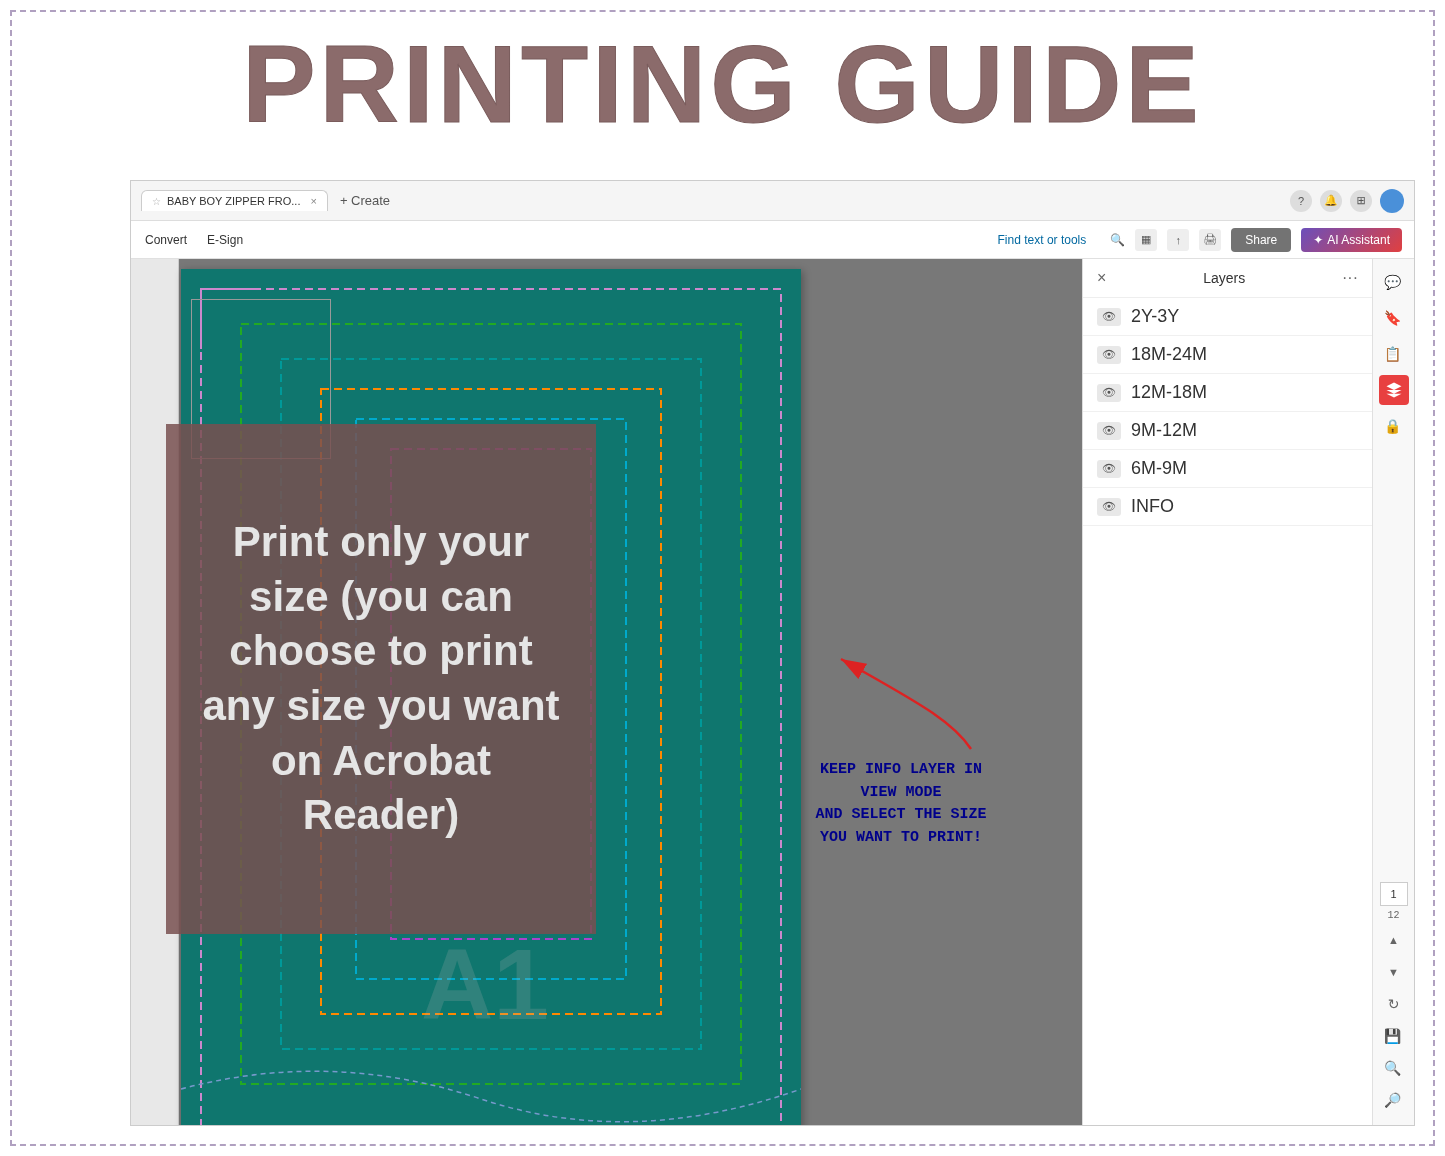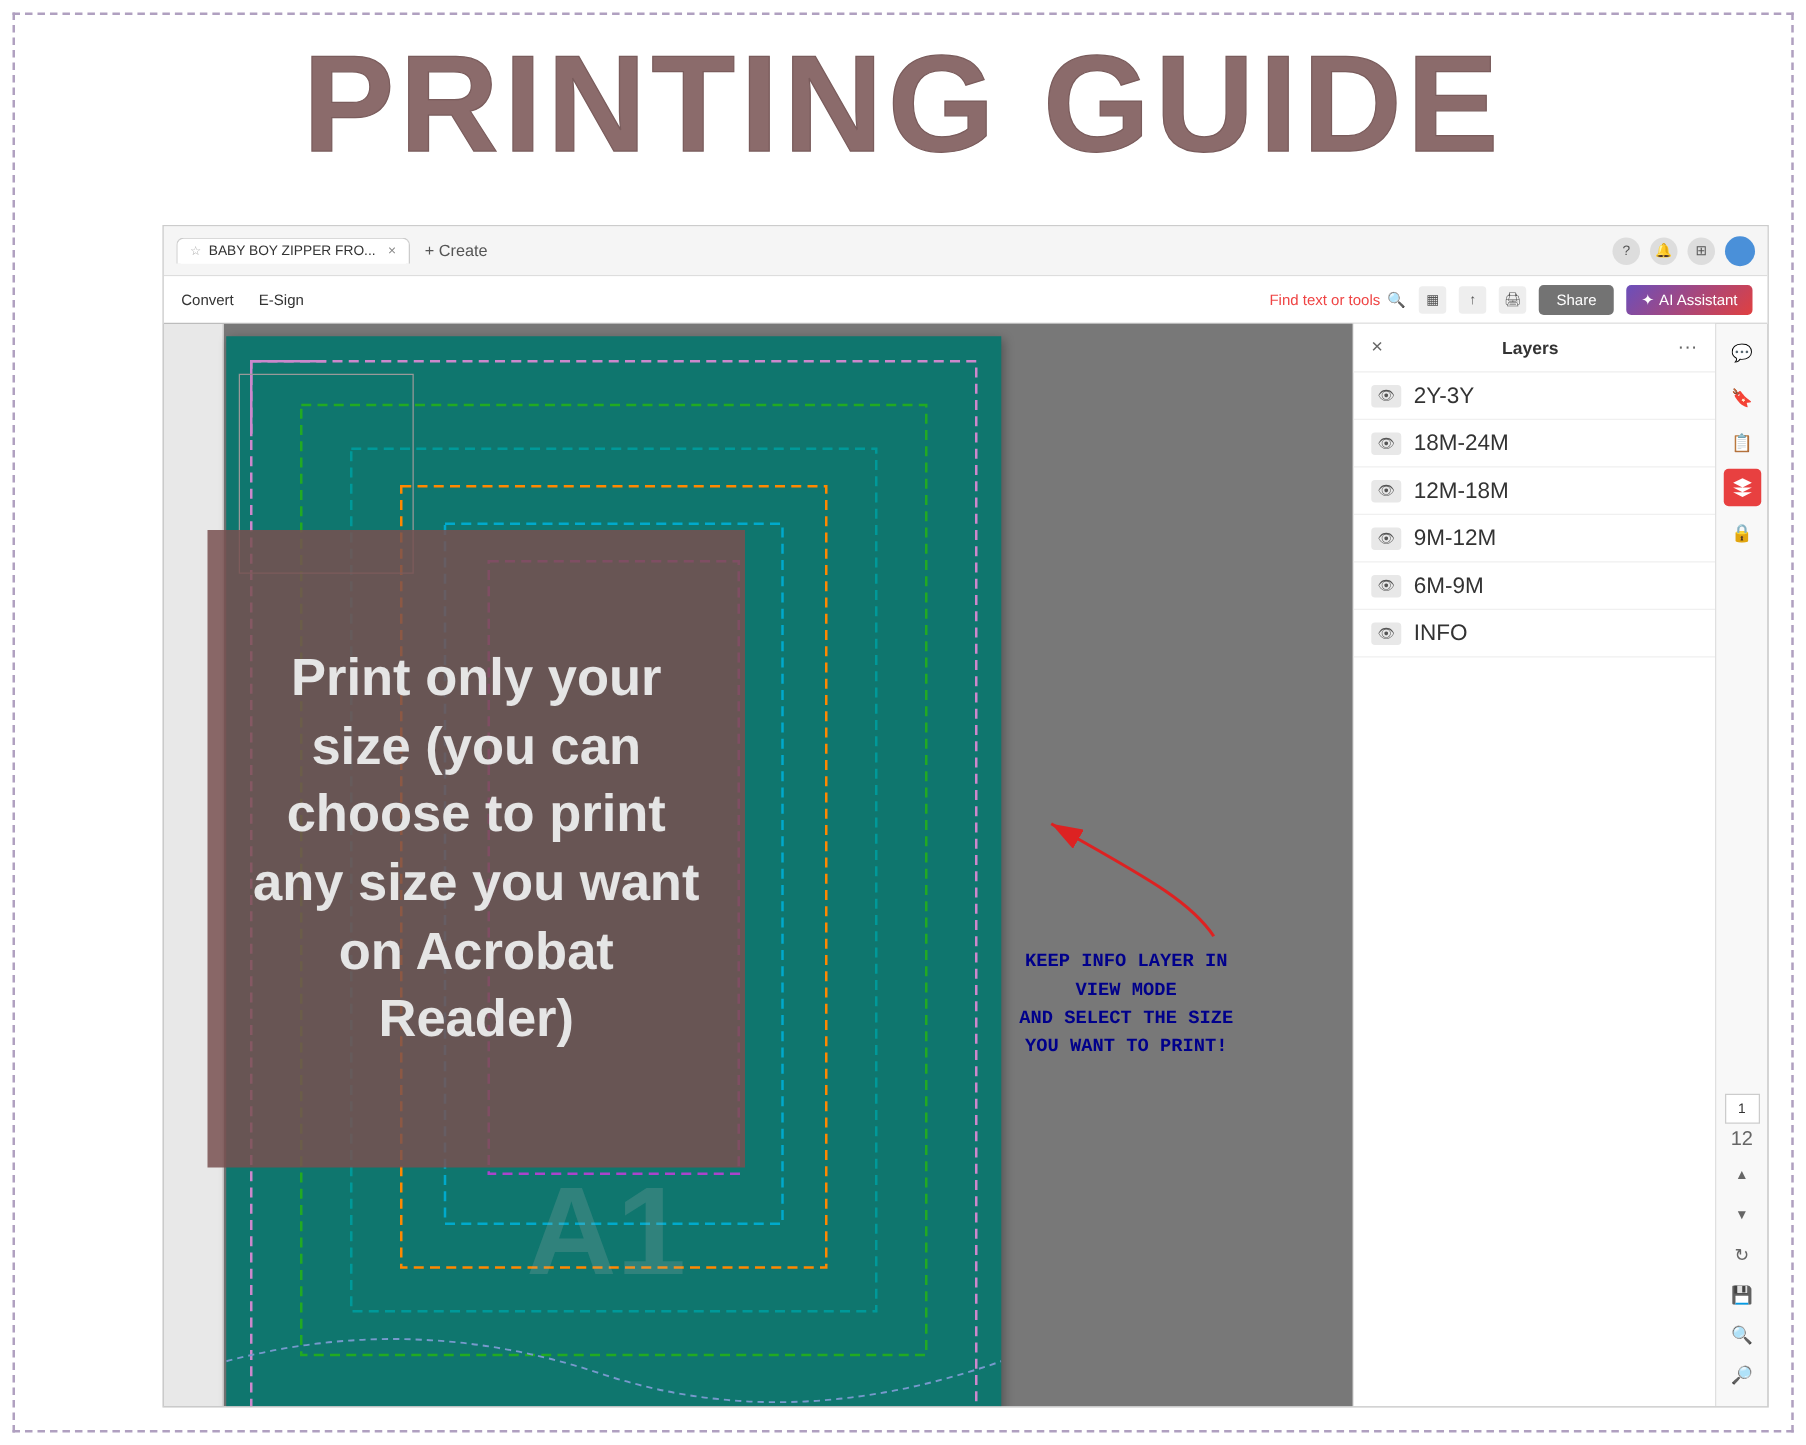"Find text or tools" .search-area { color: #ef4444 -> #0369a1; gap: 6px -> 24px }
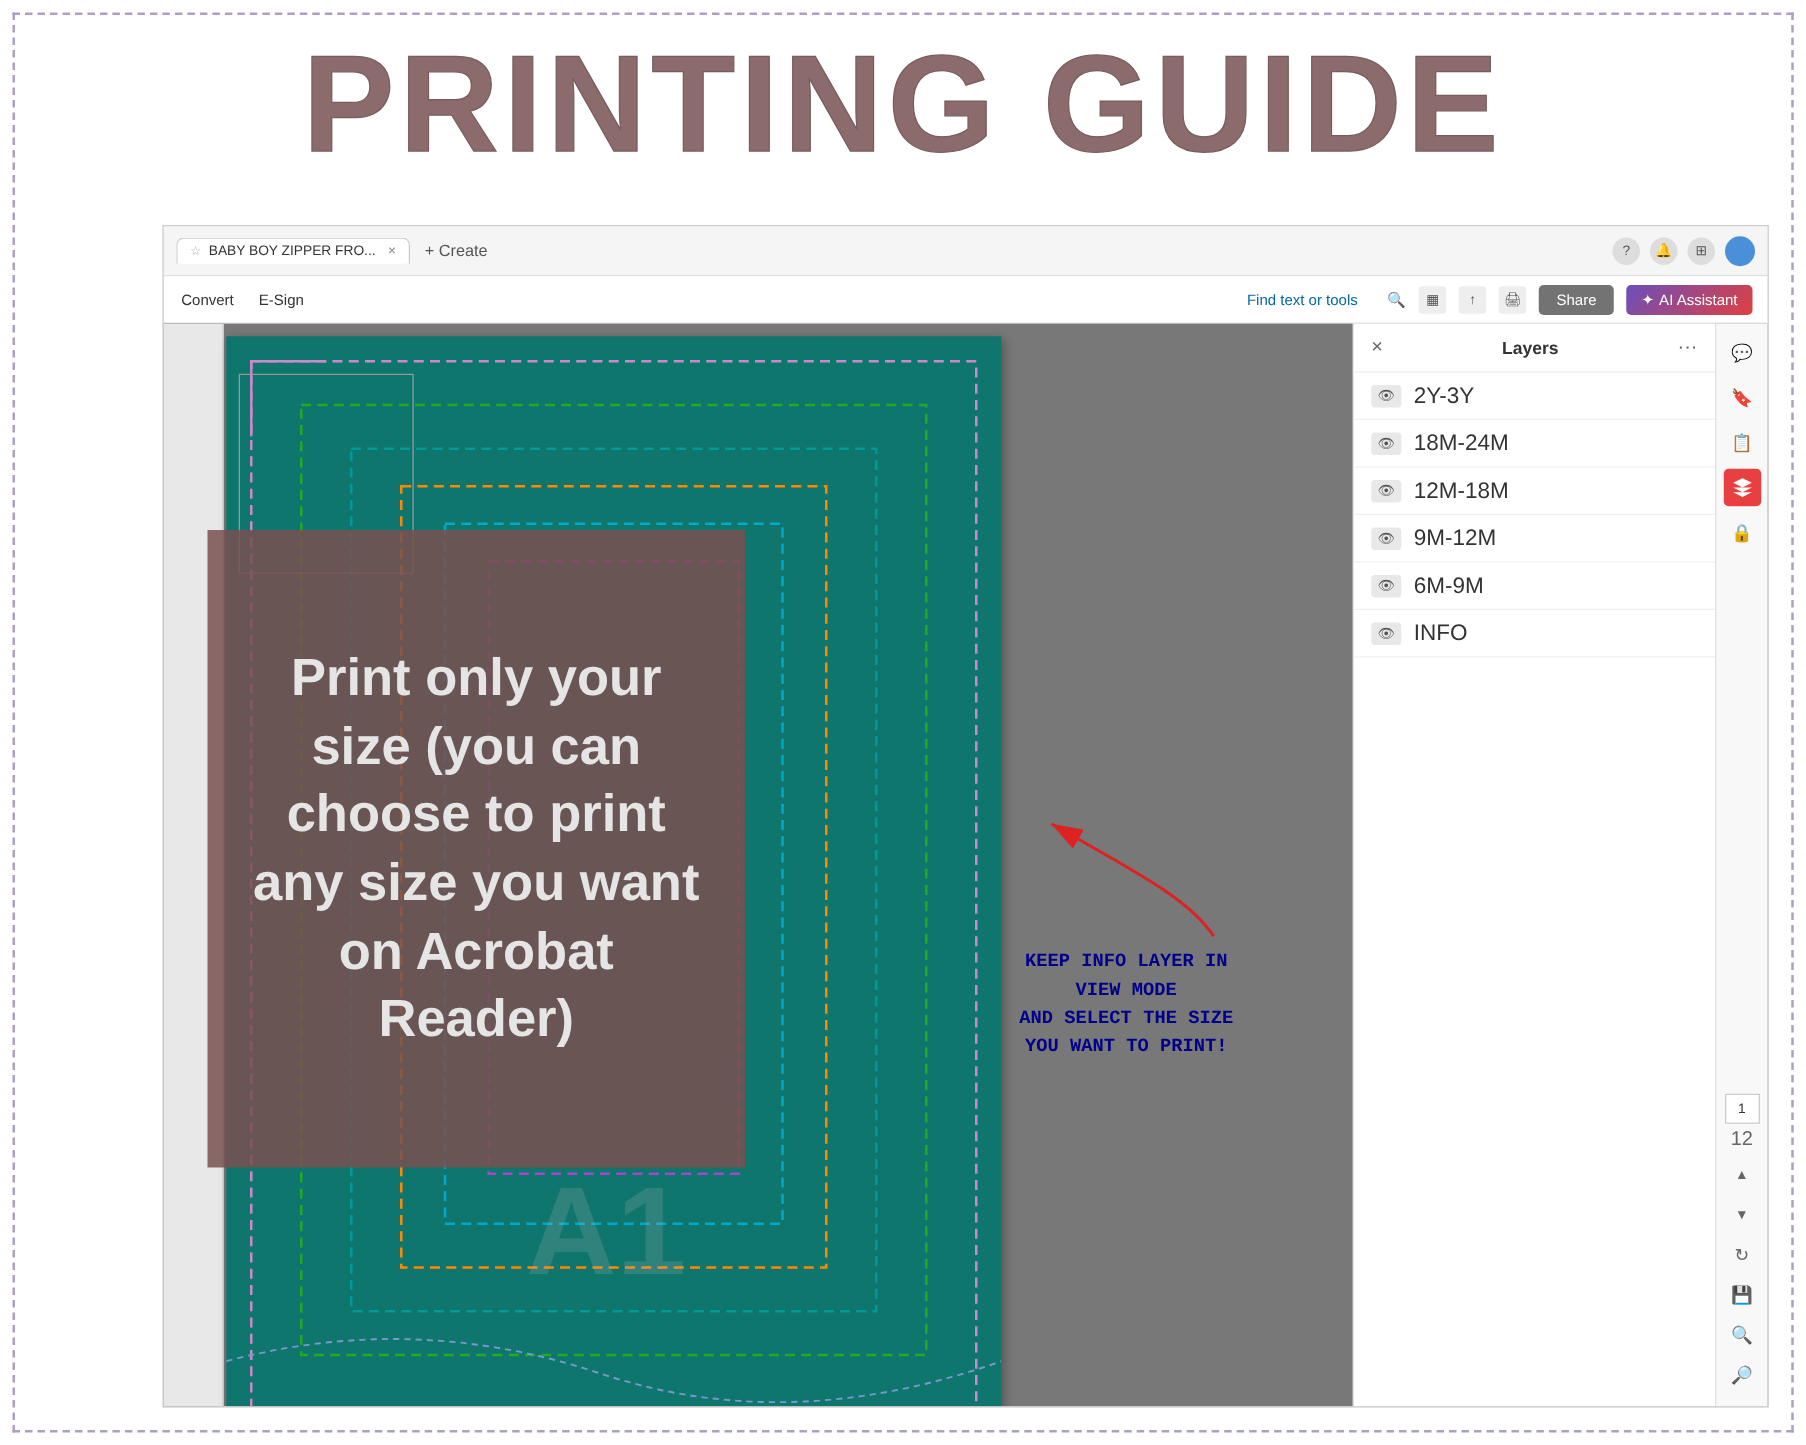"Layers" .layers-title { font-weight: 700 -> 400 }
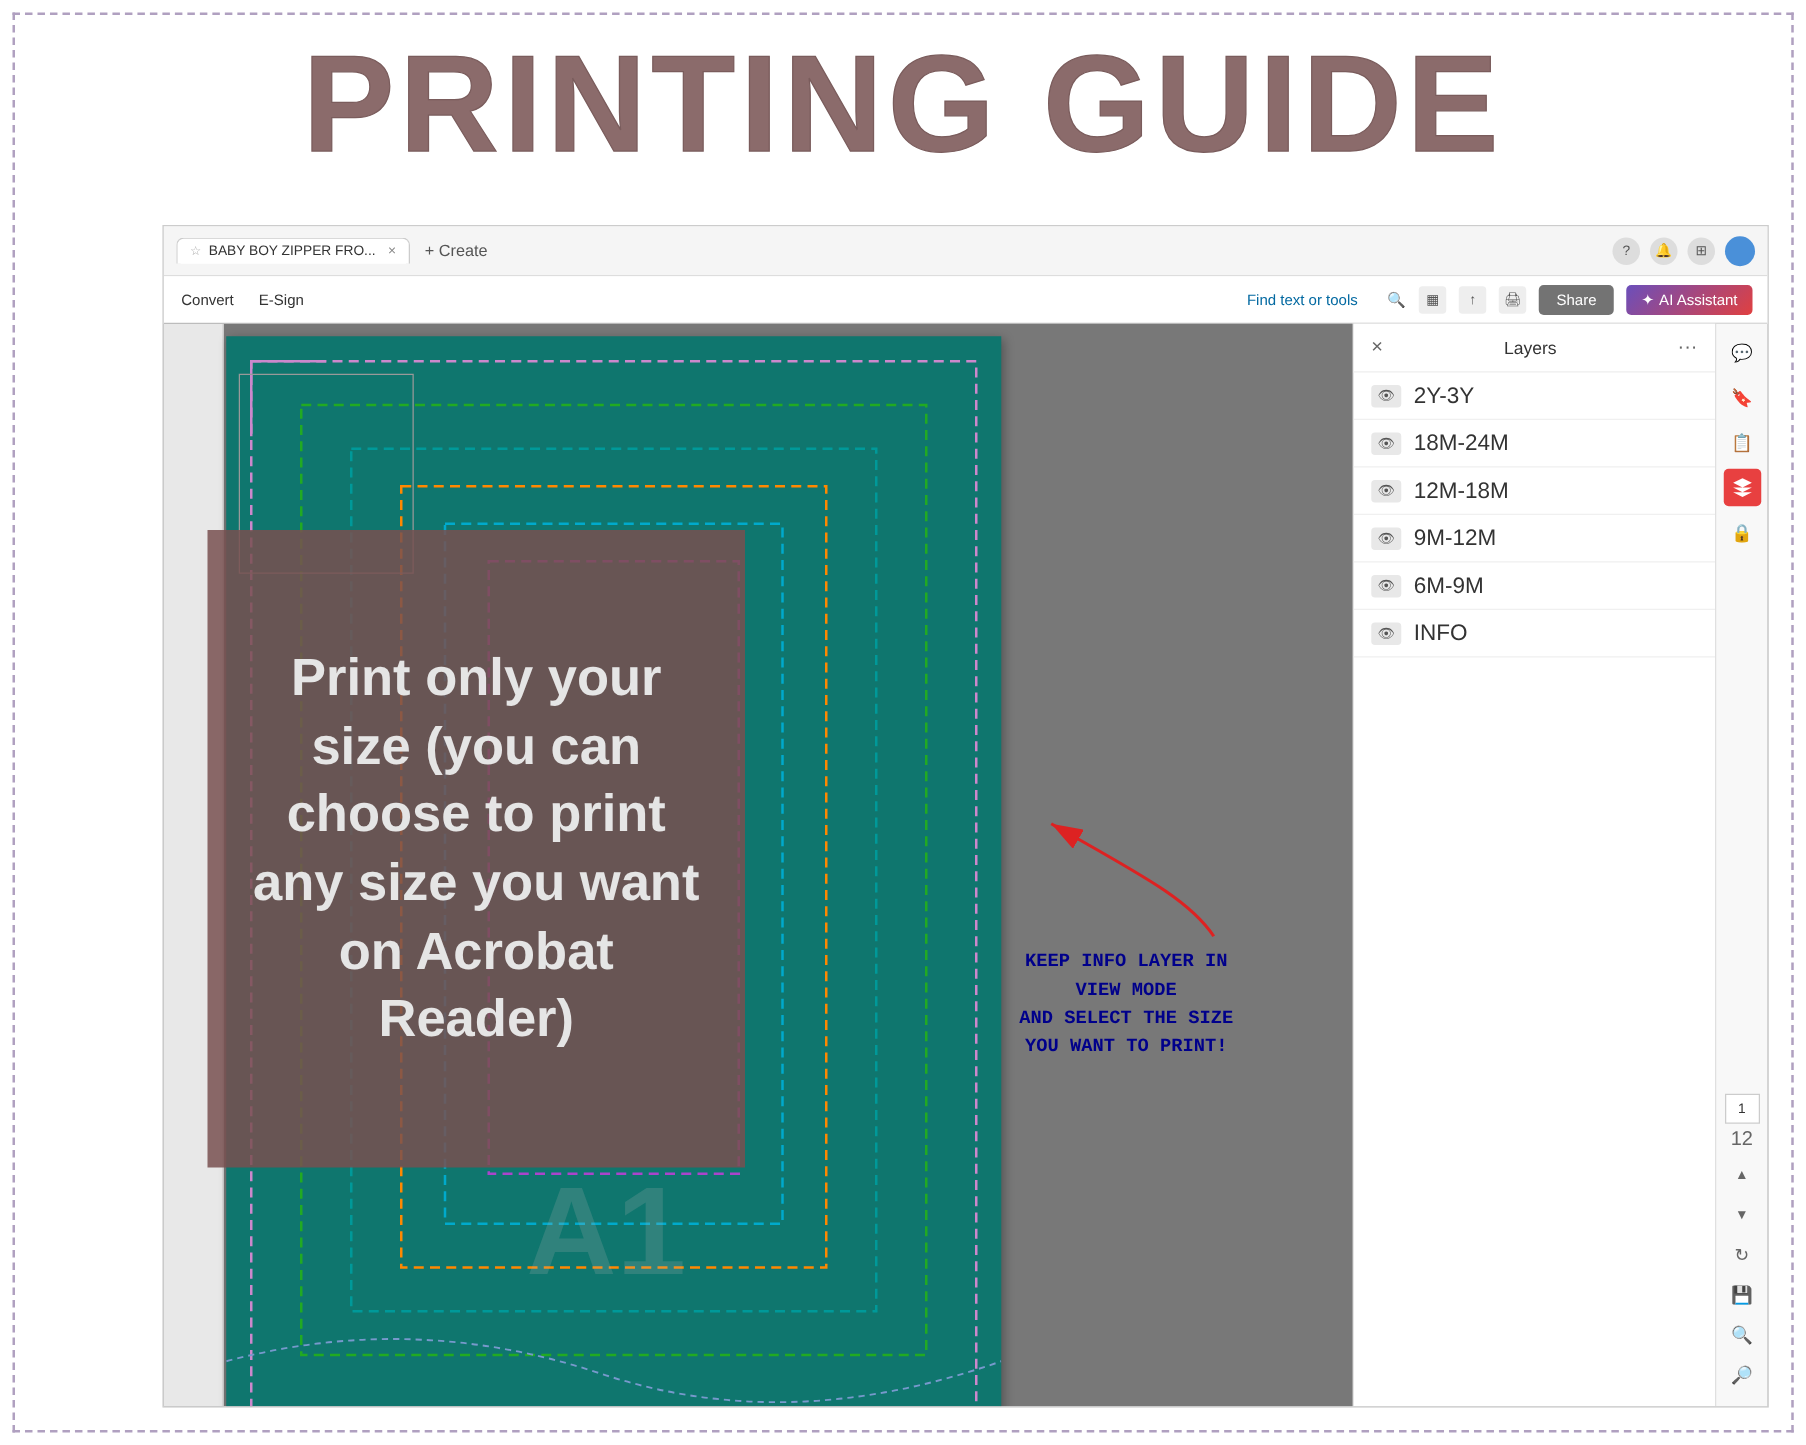"12" div { font-family: none -> Liberation Mono, monospace; font-size: 16px -> 10px }
